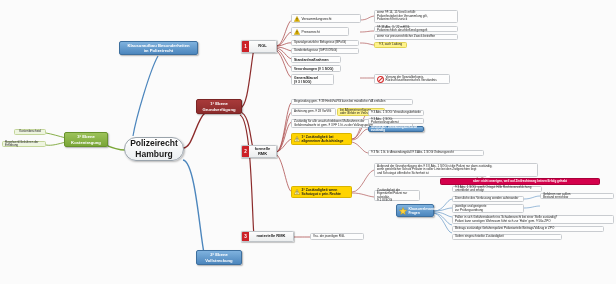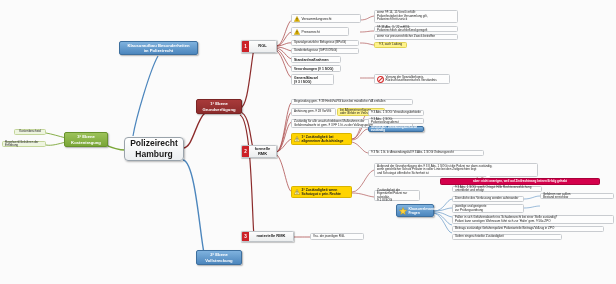"Polizeirecht" .central { border-radius: 4px -> 12px }
